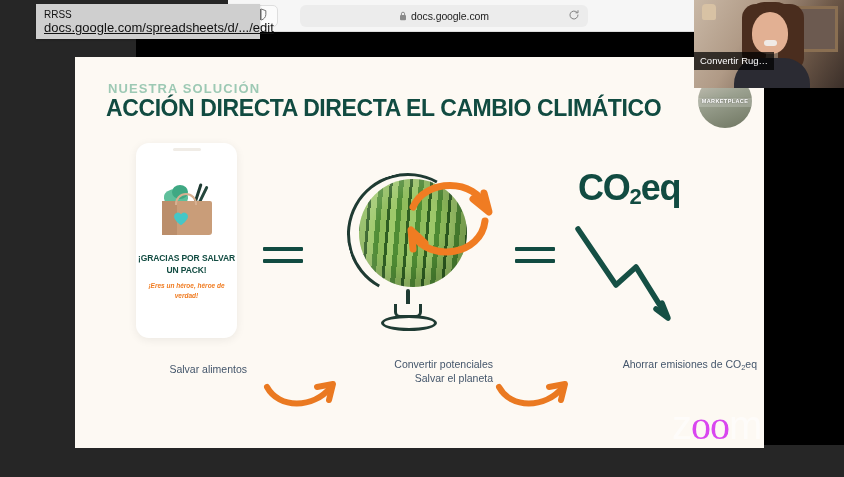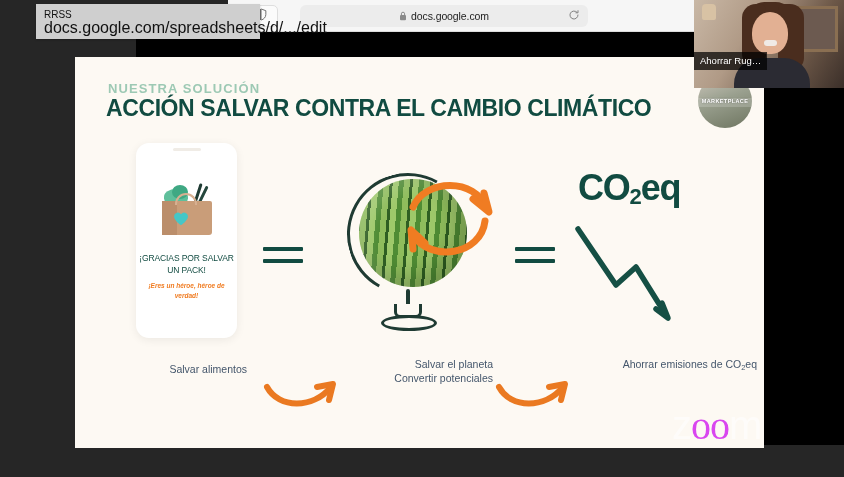"docs.google.com/spreadsheets/d/.../edit" .tooltip-url { font-size: 16px -> 13px; text-decoration: none -> underline }
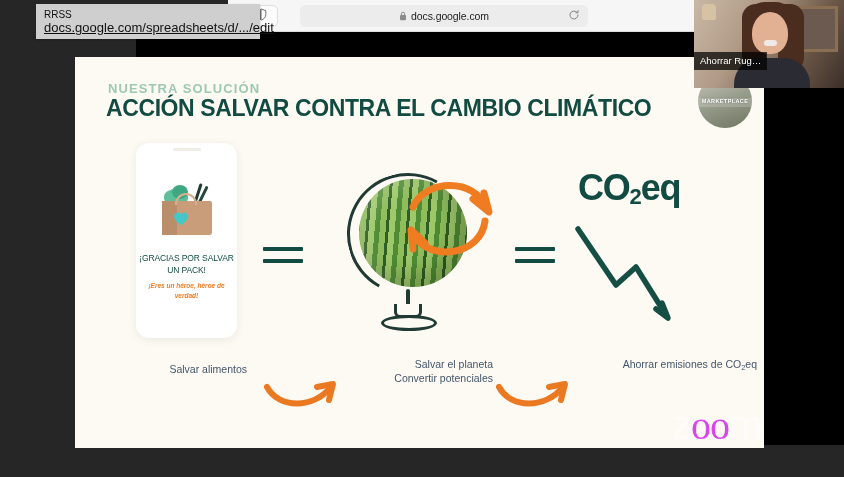"Ahorrar Rug…" div.vt-name { text: Ahorrar -> Convertir }
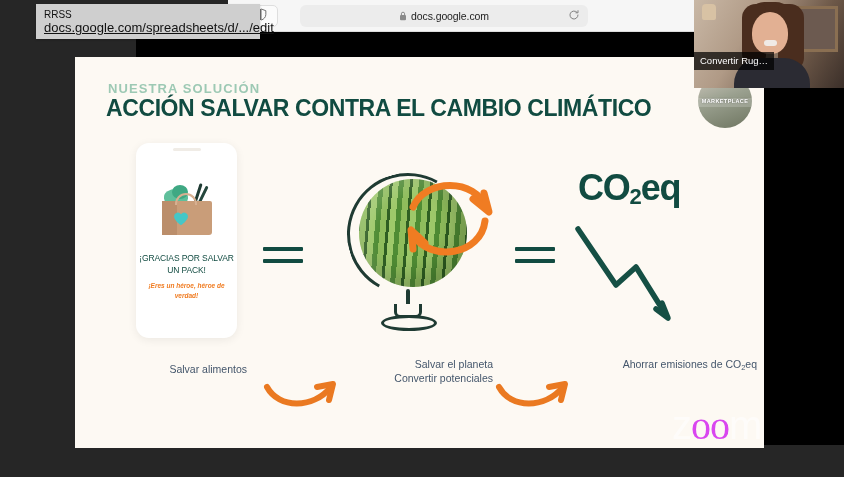"ACCIÓN SALVAR CONTRA EL CAMBIO" div.headline { text: SALVAR CONTRA -> DIRECTA DIRECTA }
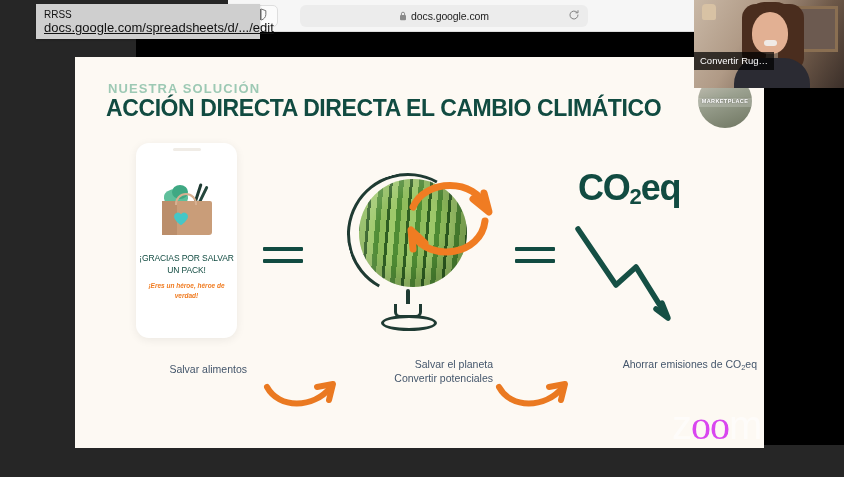"¡GRACIAS POR SALVAR UN PACK!" .phone-thanks { font-weight: 400 -> 700 }
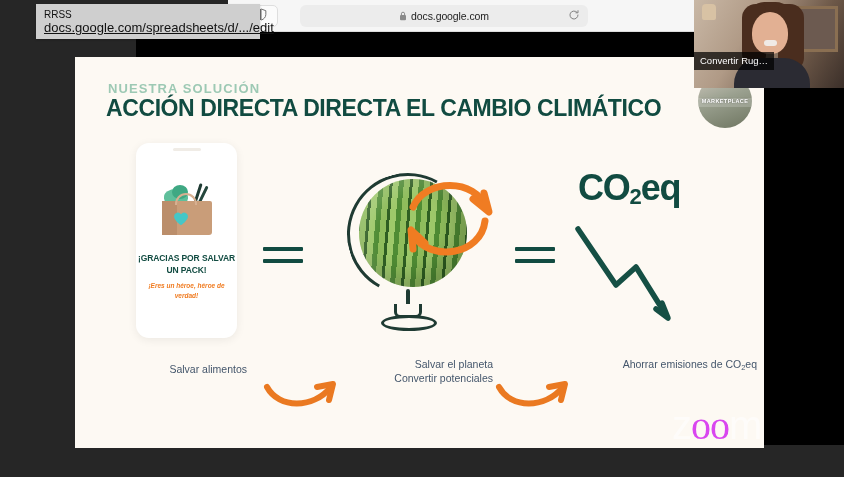"Salvar el planeta" div { order: before "Convertir potenciales" -> after "Convertir potenciales" }
